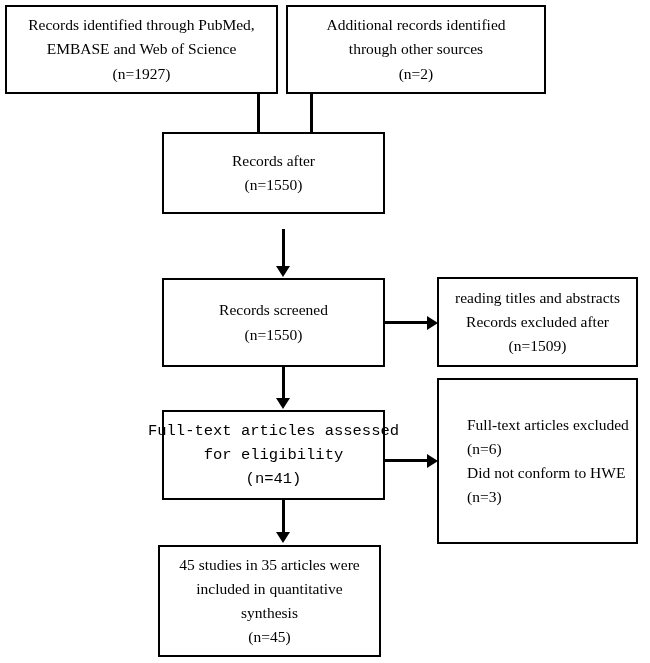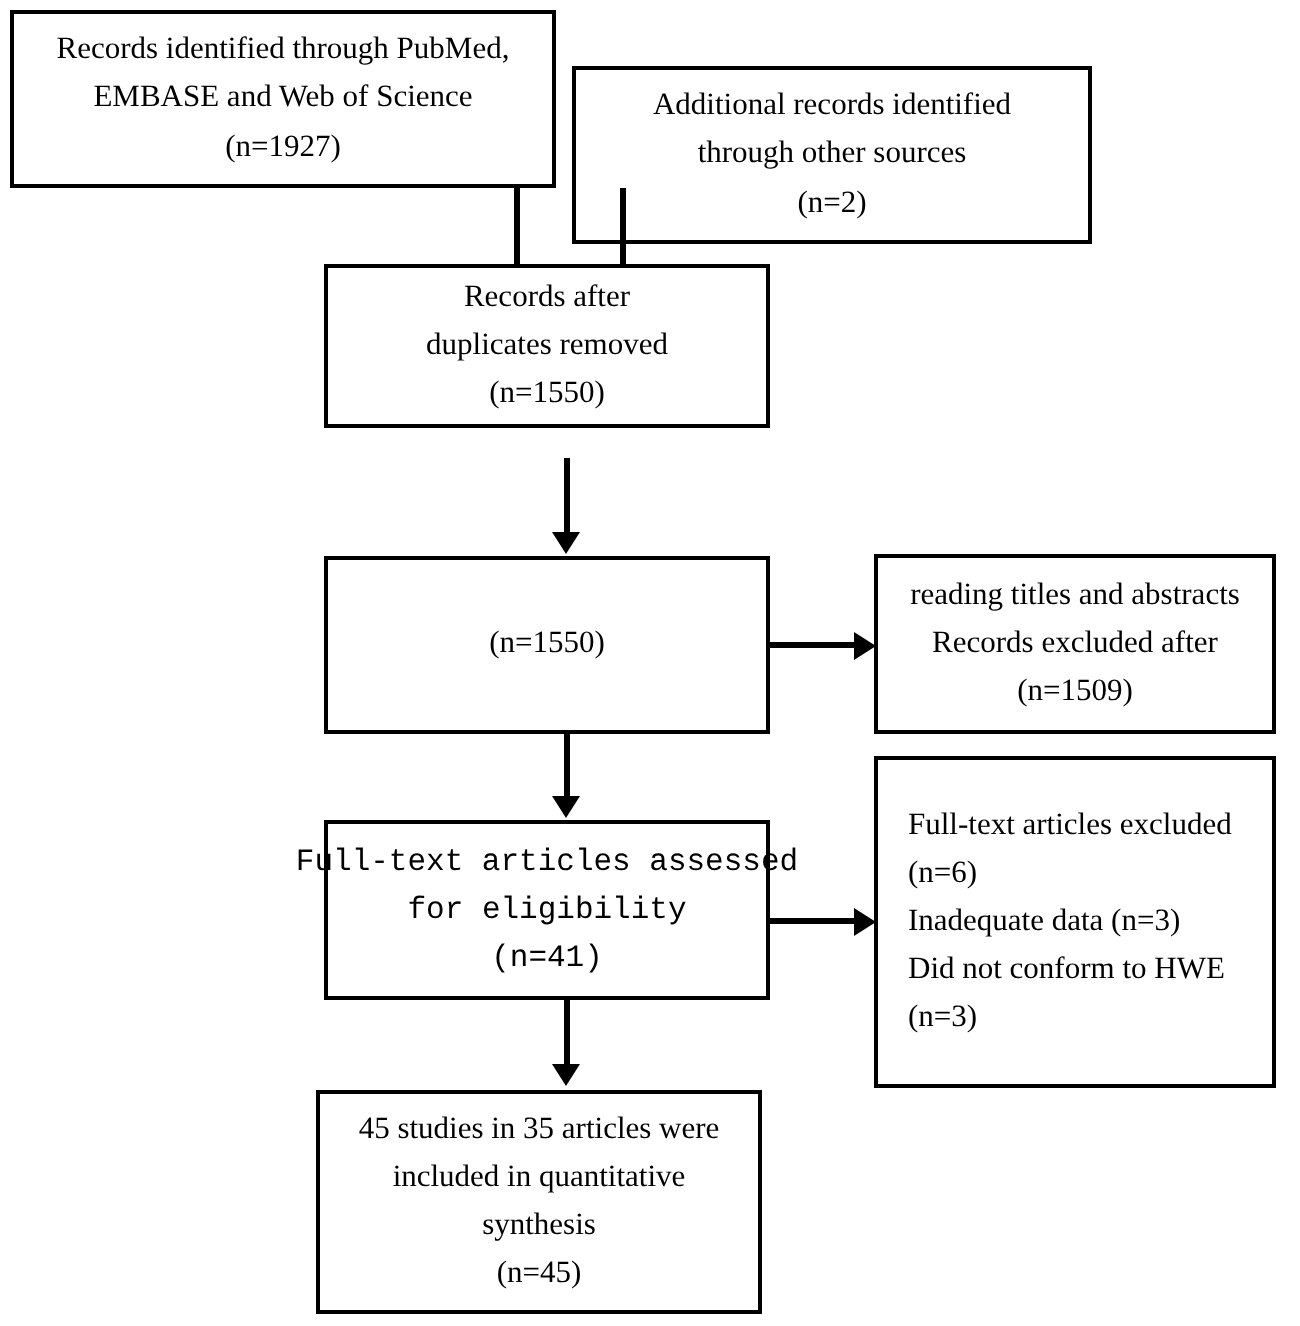"Additional records identified" #box-identified-other { margin-top: 28px -> none }
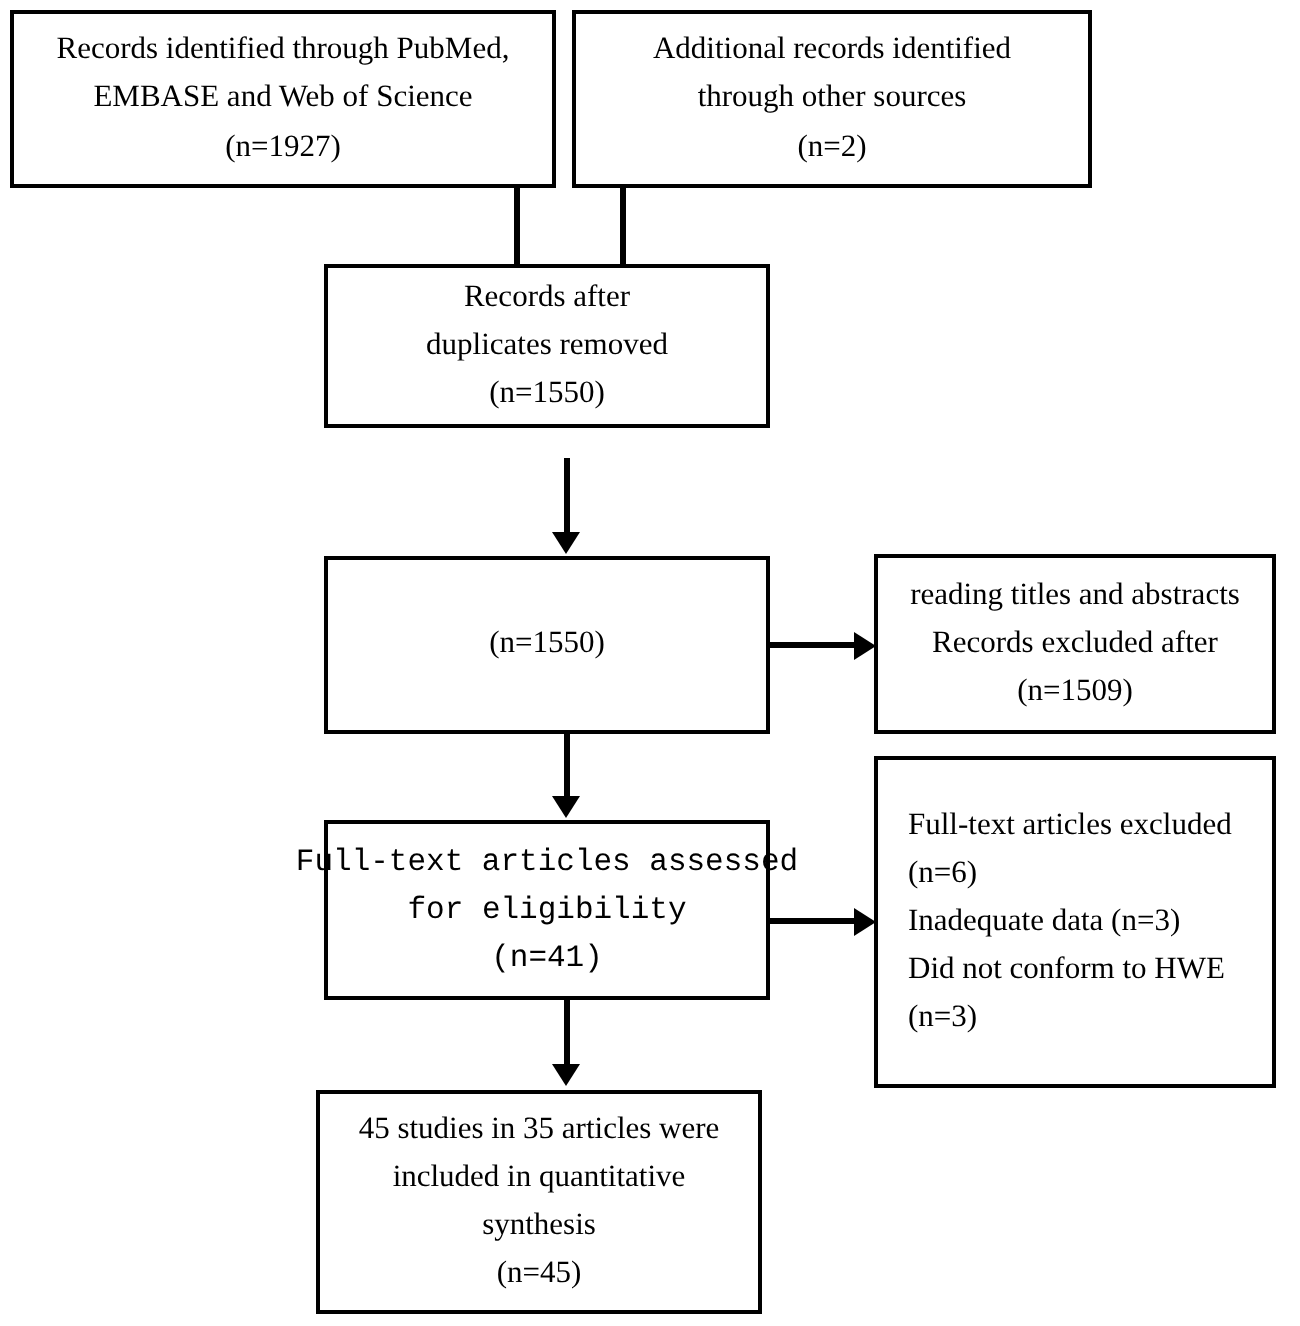"duplicates removed" span.line { html: <span>duplicates removed</span> -> none }
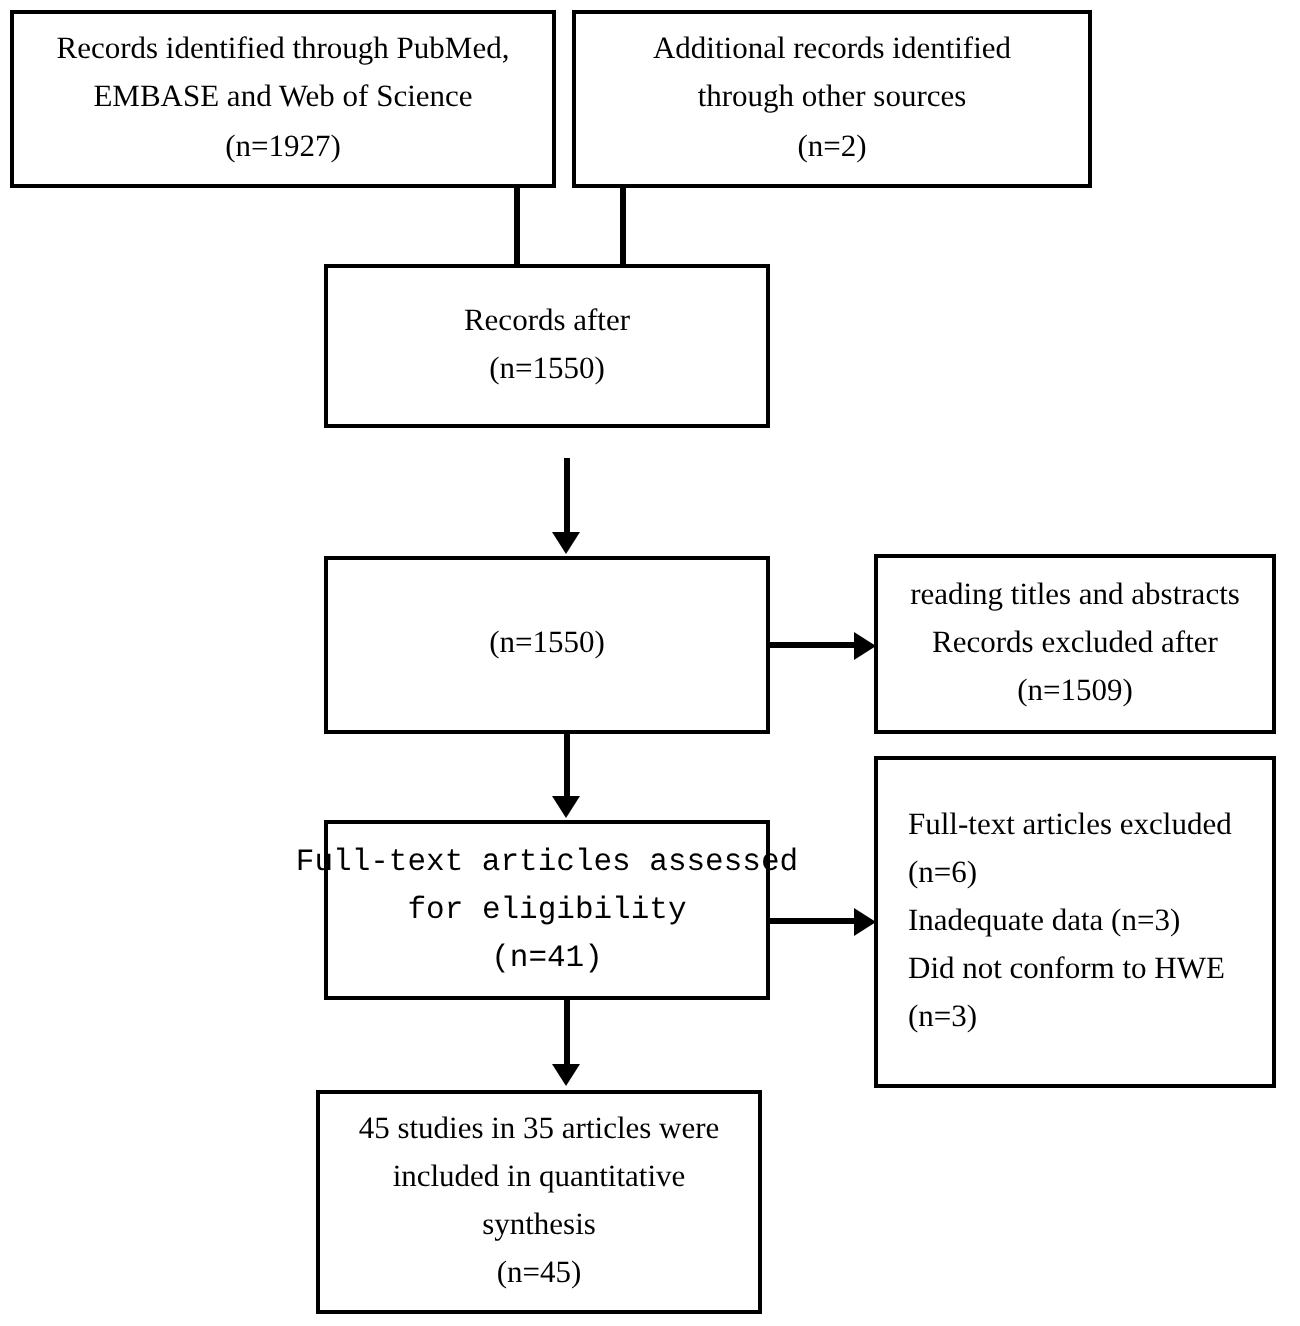"Records screened" span.line { html: none -> <span>Records screened</span> }
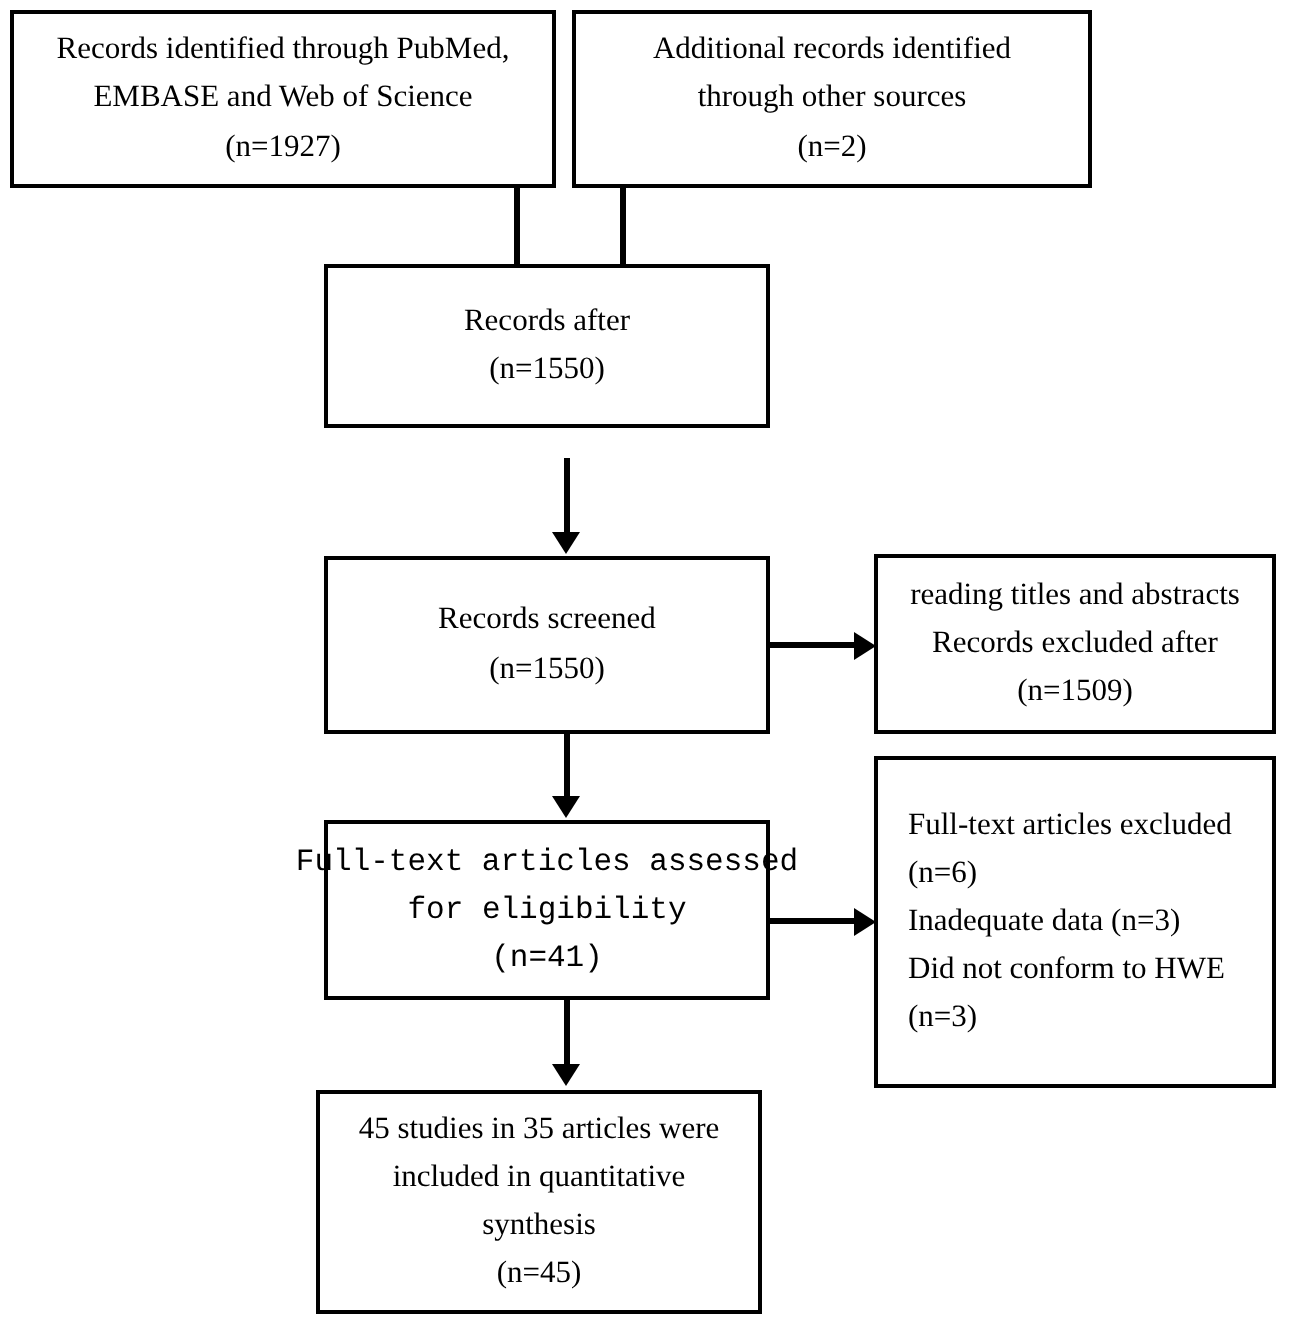"Full-text articles excluded" .box.left-align { padding-left: 15px -> 28px }
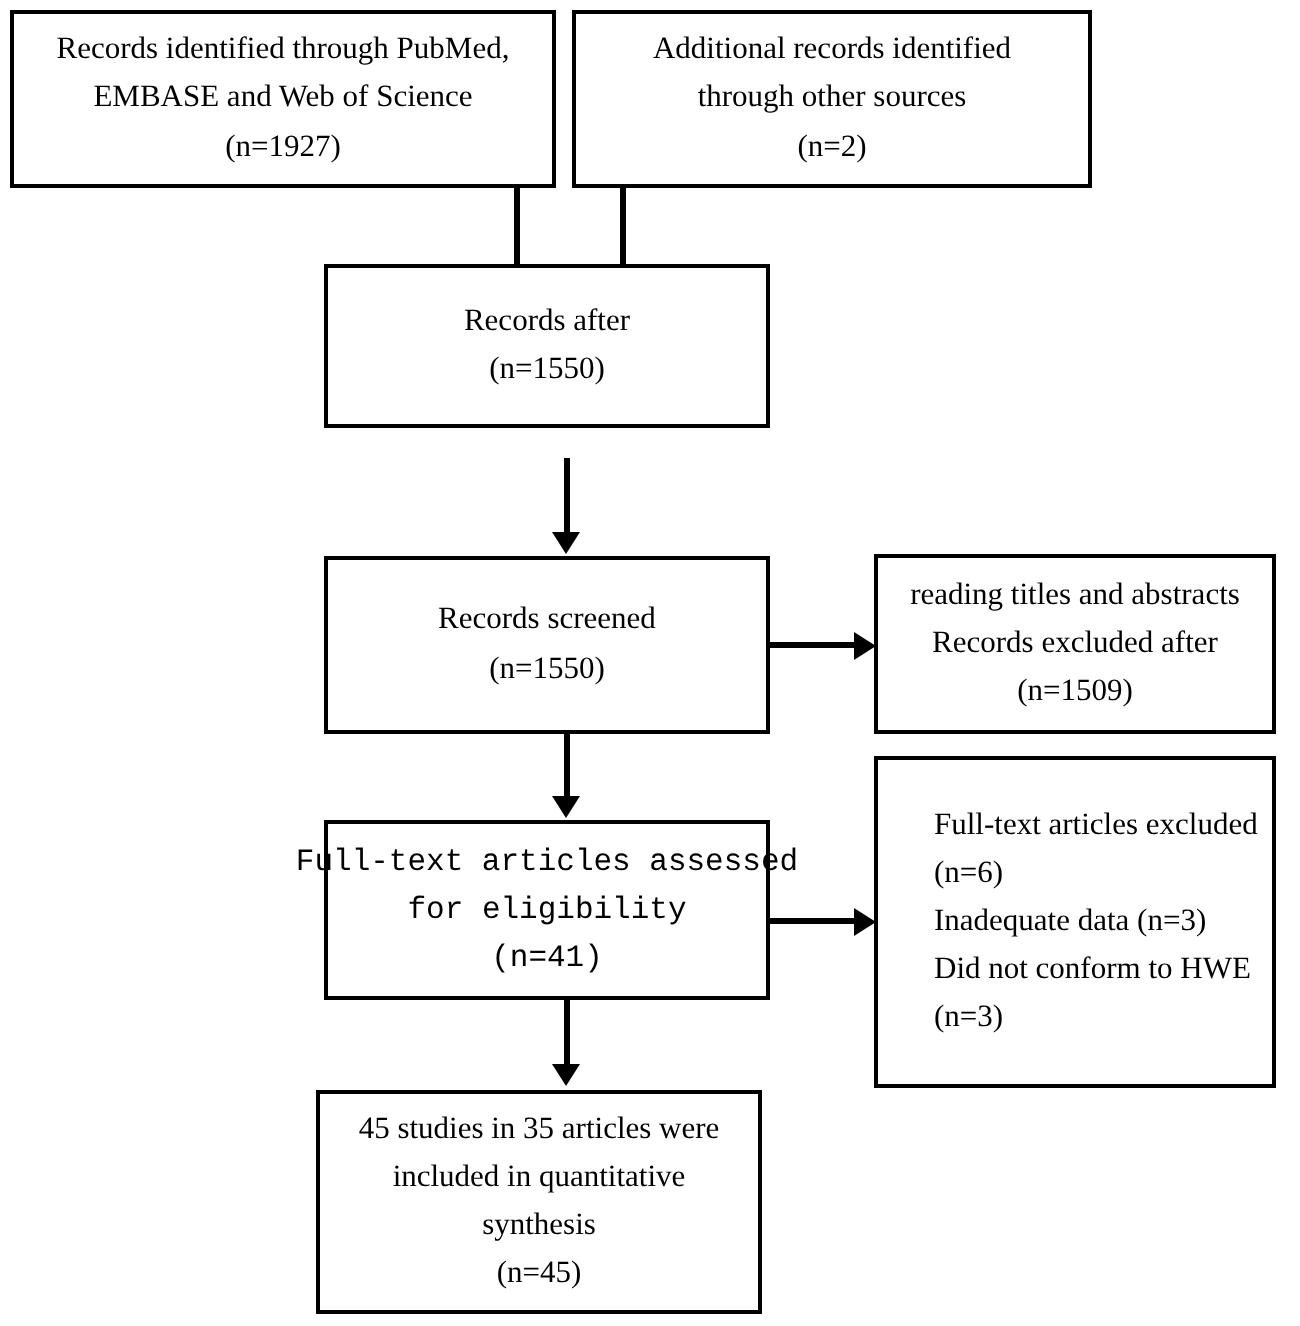"Inadequate data (n=3)" span.line { html: <span>Inadequate data (n=3)</span> -> none }
